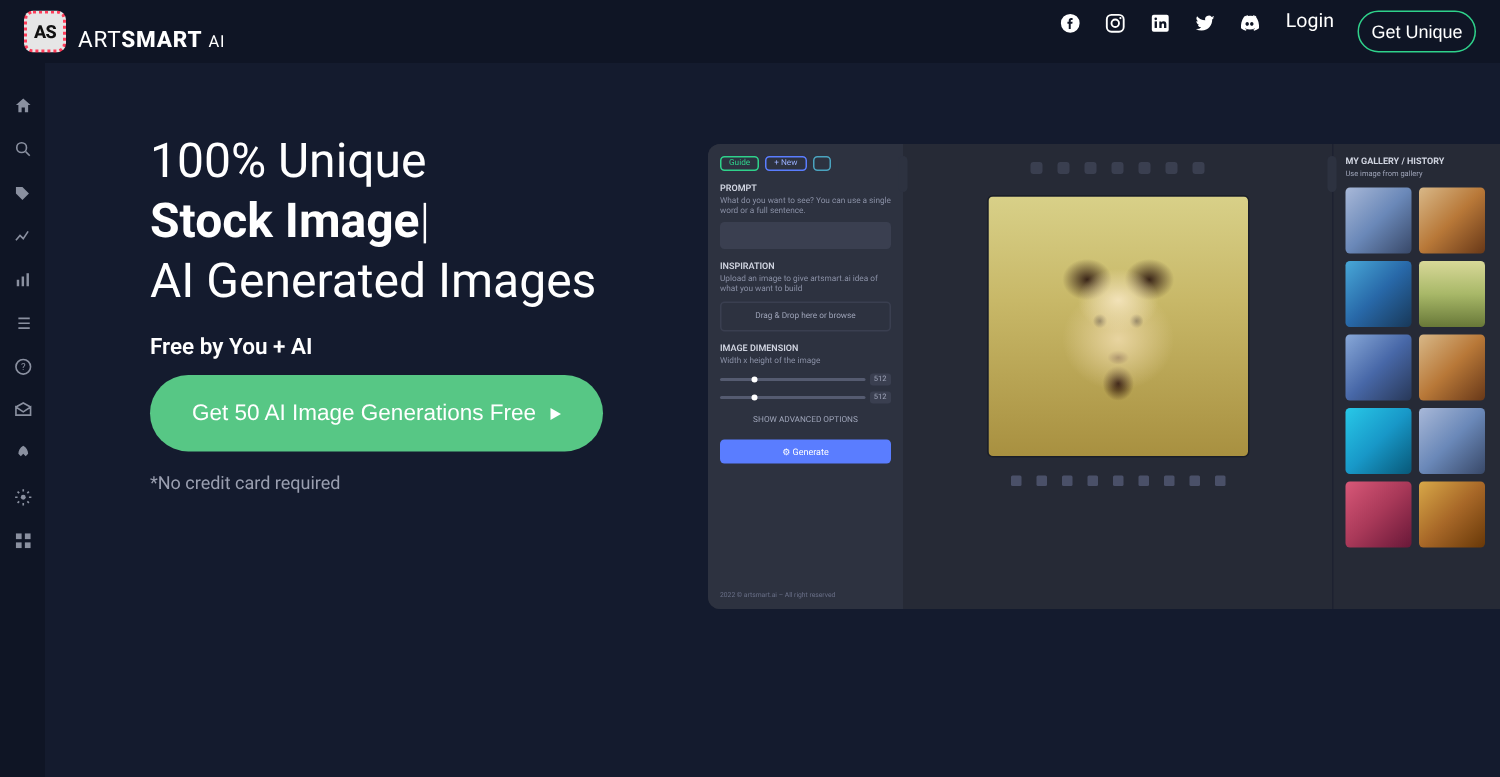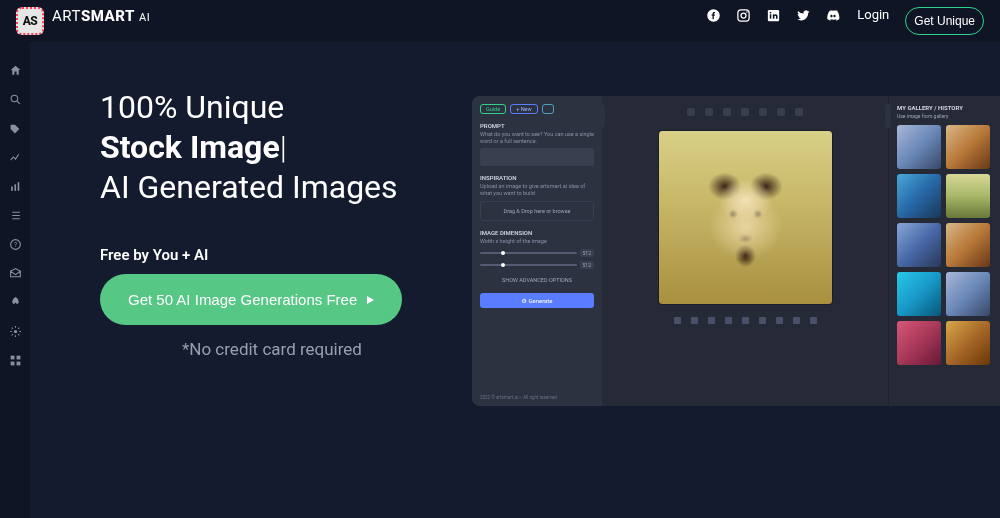"AS" .logo { align-items: flex-start -> flex-end }
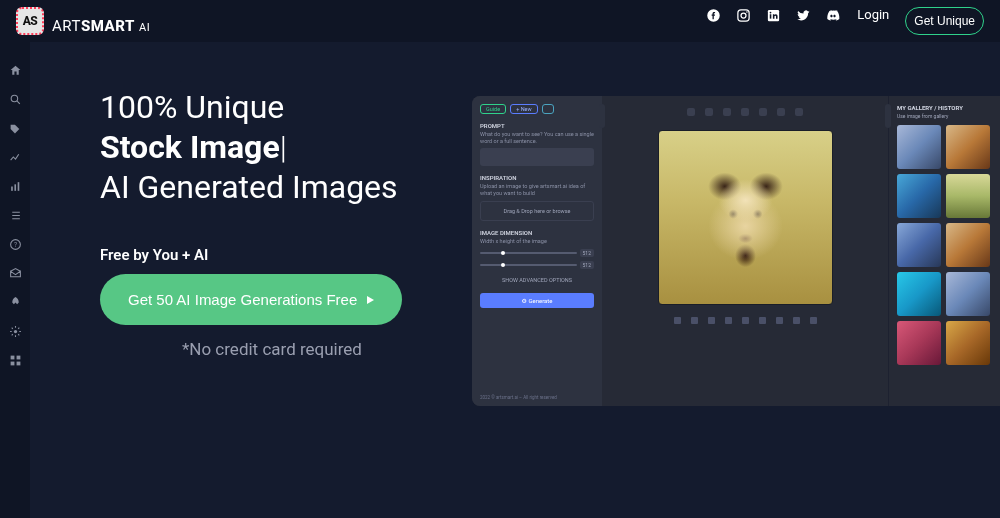"100% Unique" .hero-text h1 { margin-bottom: 39px -> 15px }
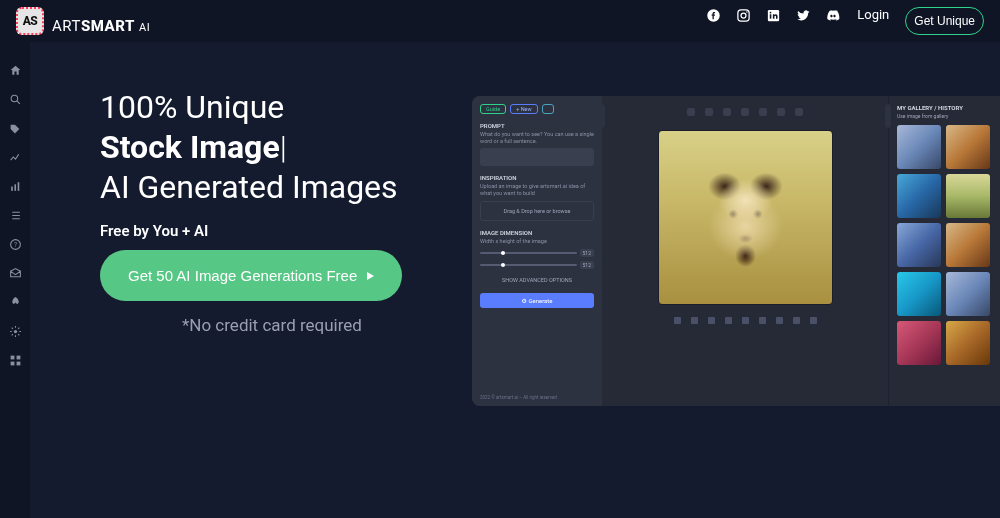"*No credit card required" .note { font-size: 17px -> 12px; margin-left: 82px -> none }
